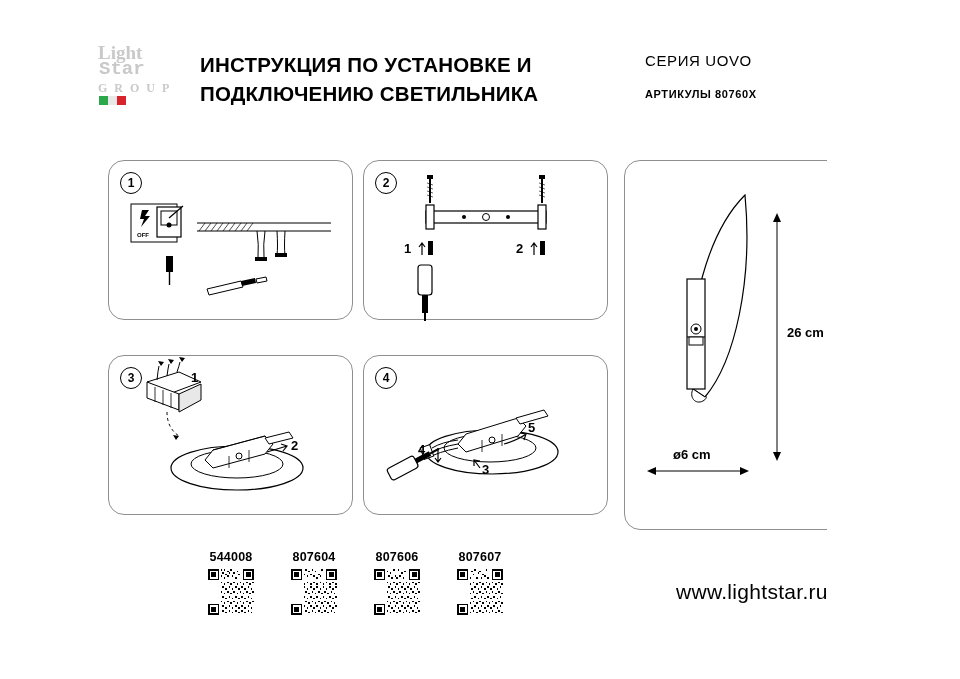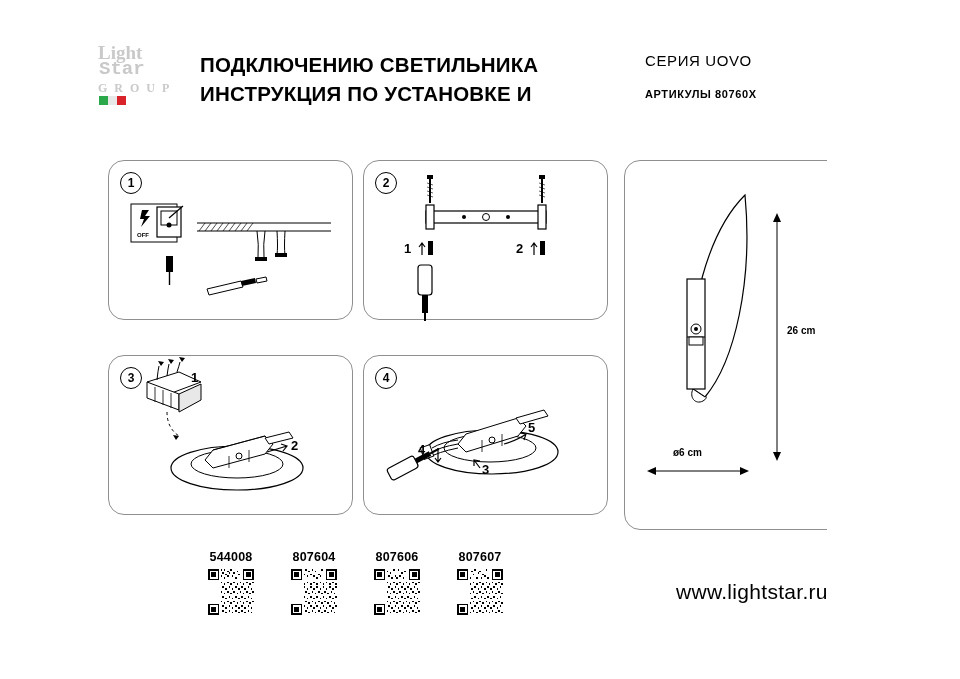"ПОДКЛЮЧЕНИЮ СВЕТИЛЬНИКА" div { order: before "ИНСТРУКЦИЯ ПО УСТАНОВКЕ И" -> after "ИНСТРУКЦИЯ ПО УСТАНОВКЕ И" }
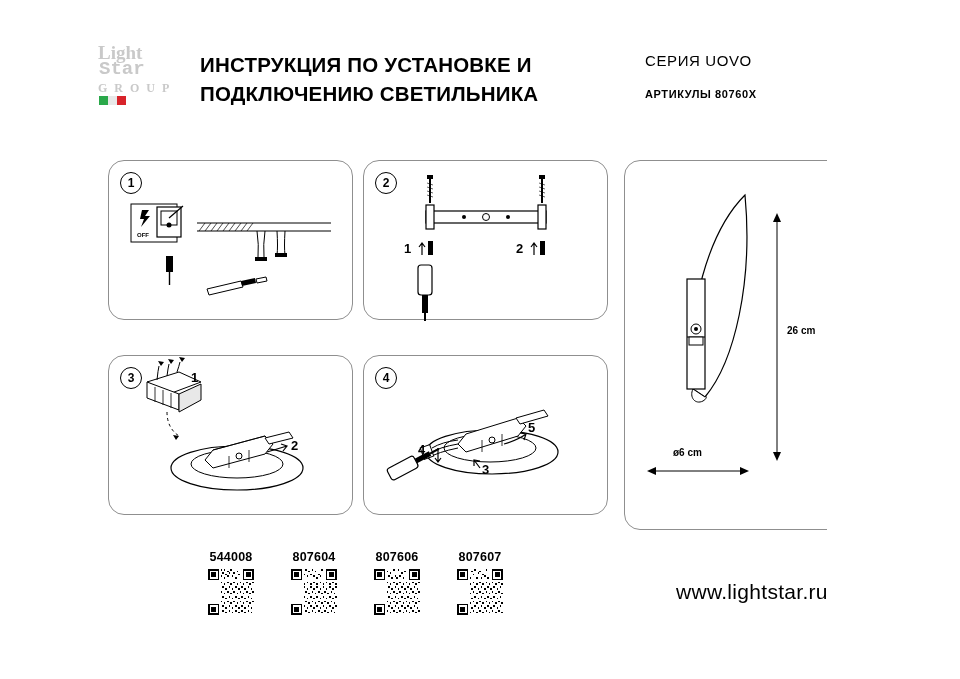"26 cm" .dim-label { font-size: 10px -> 13px }
